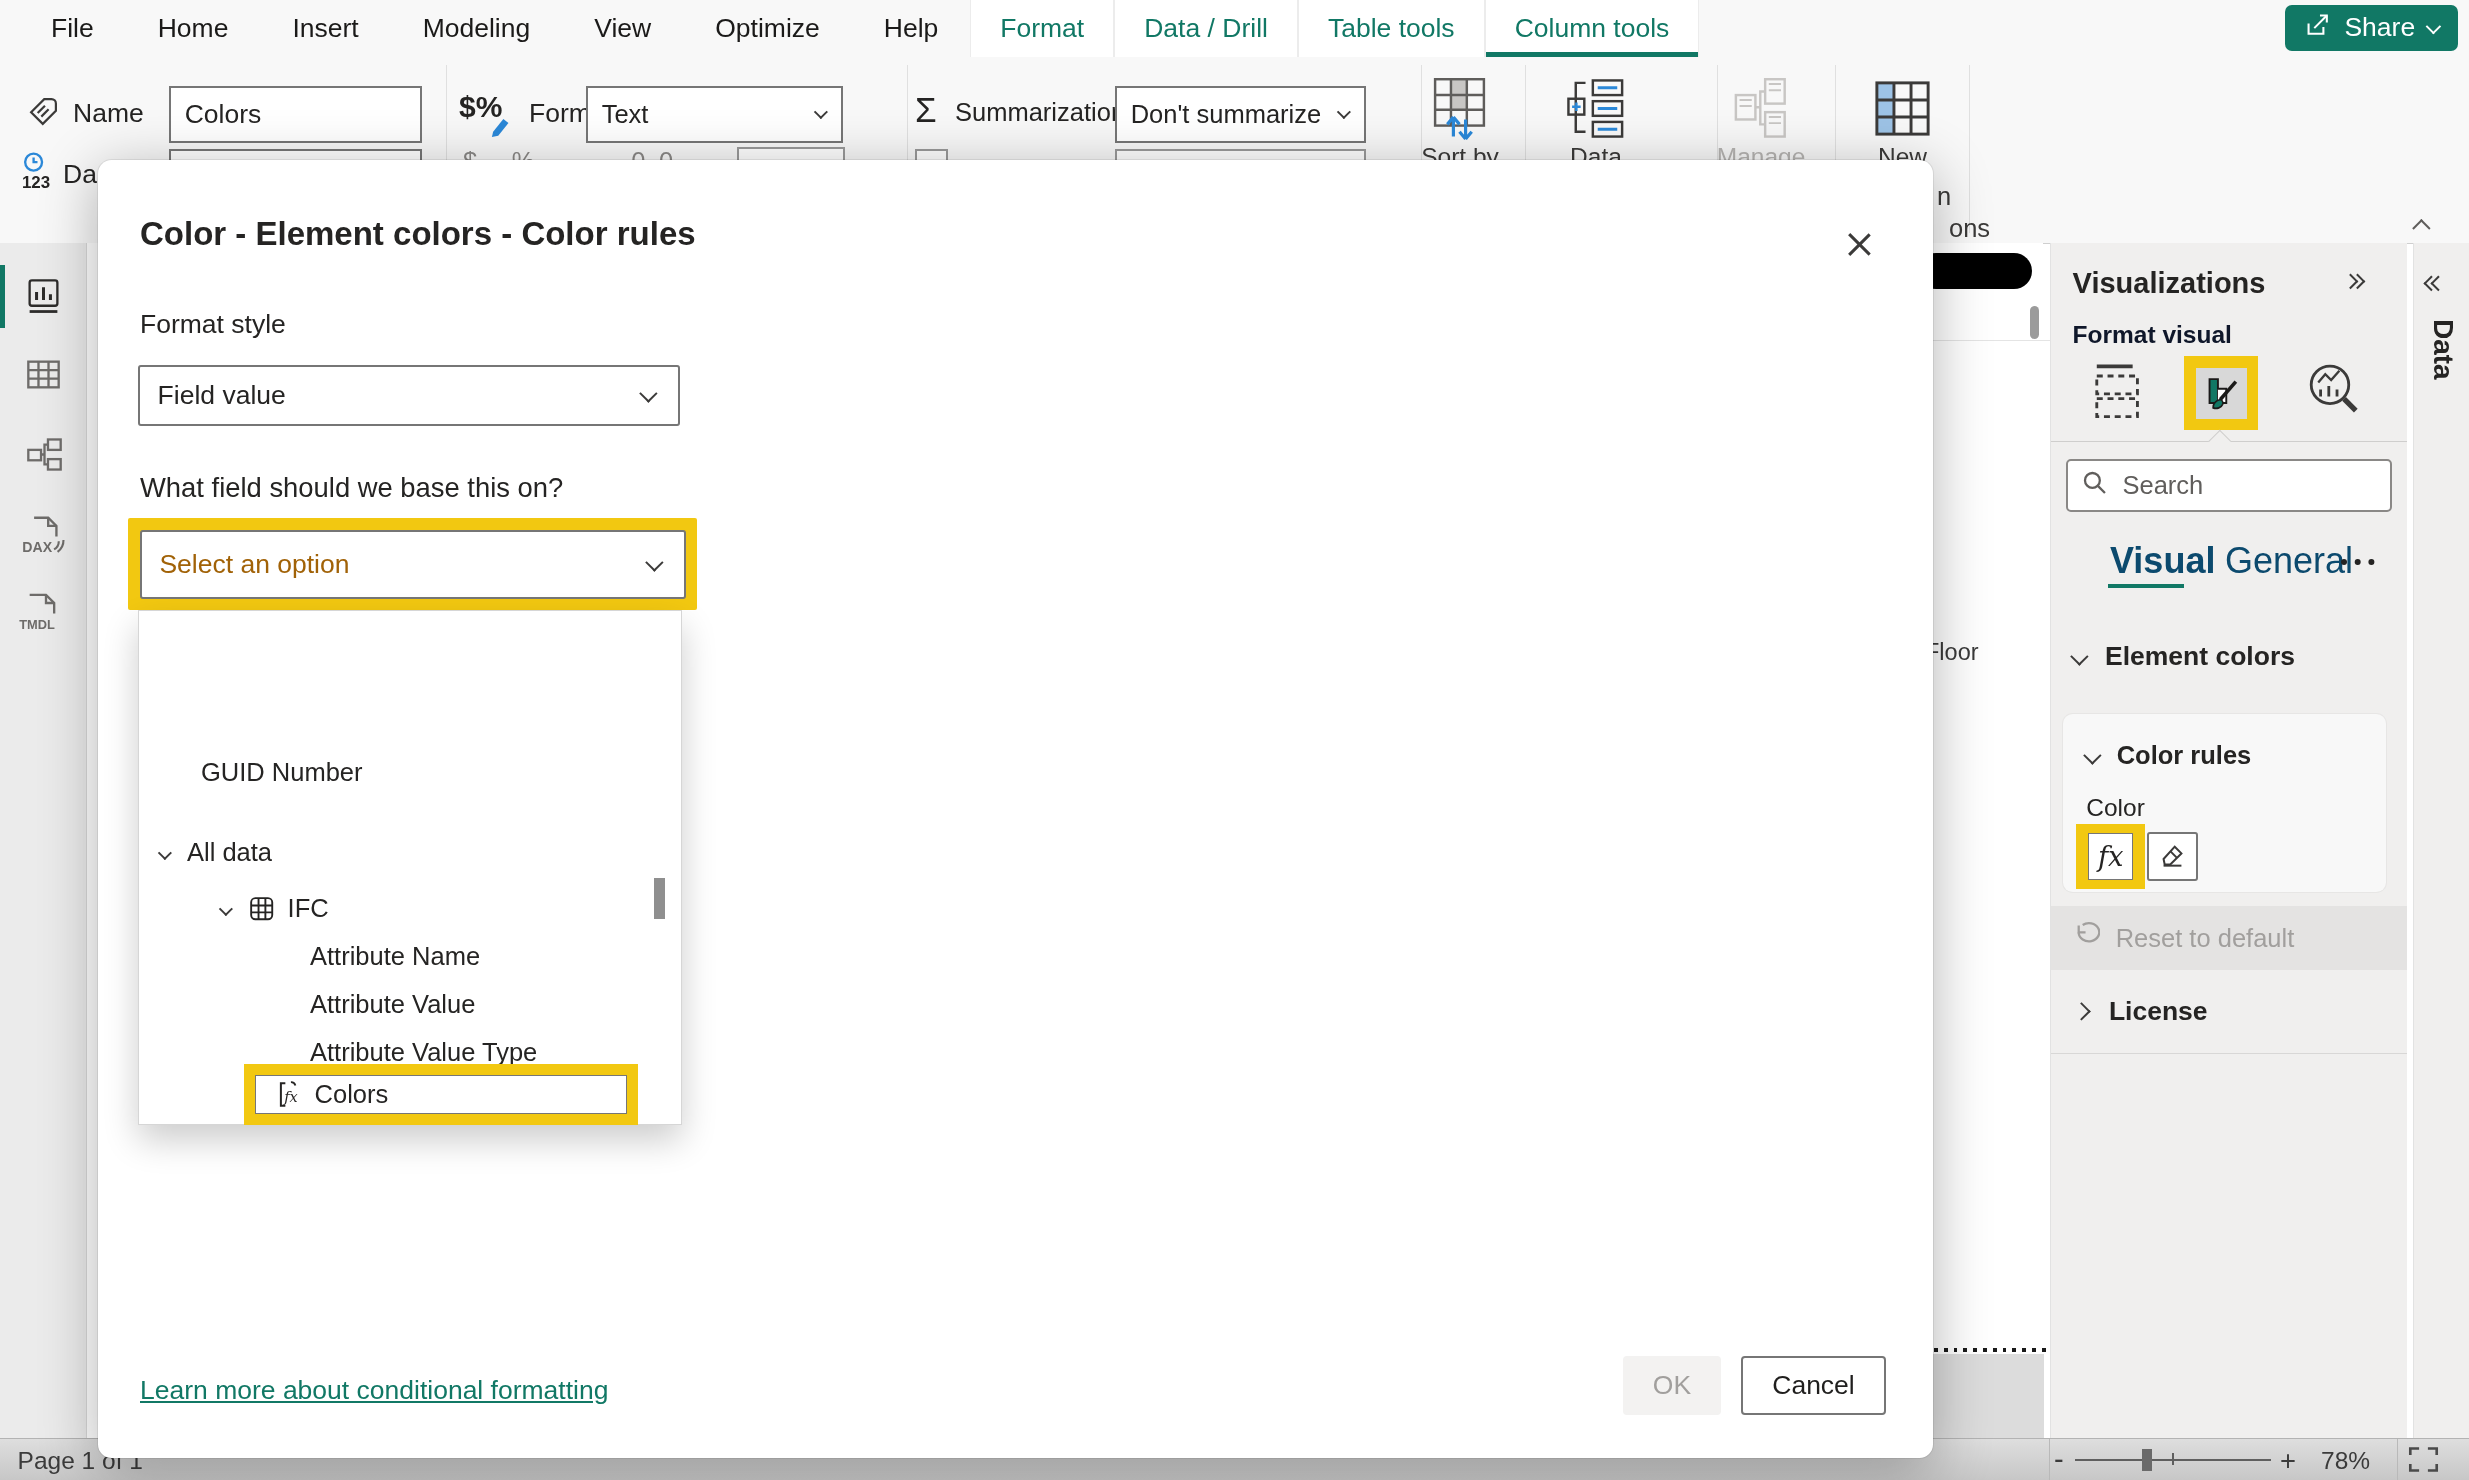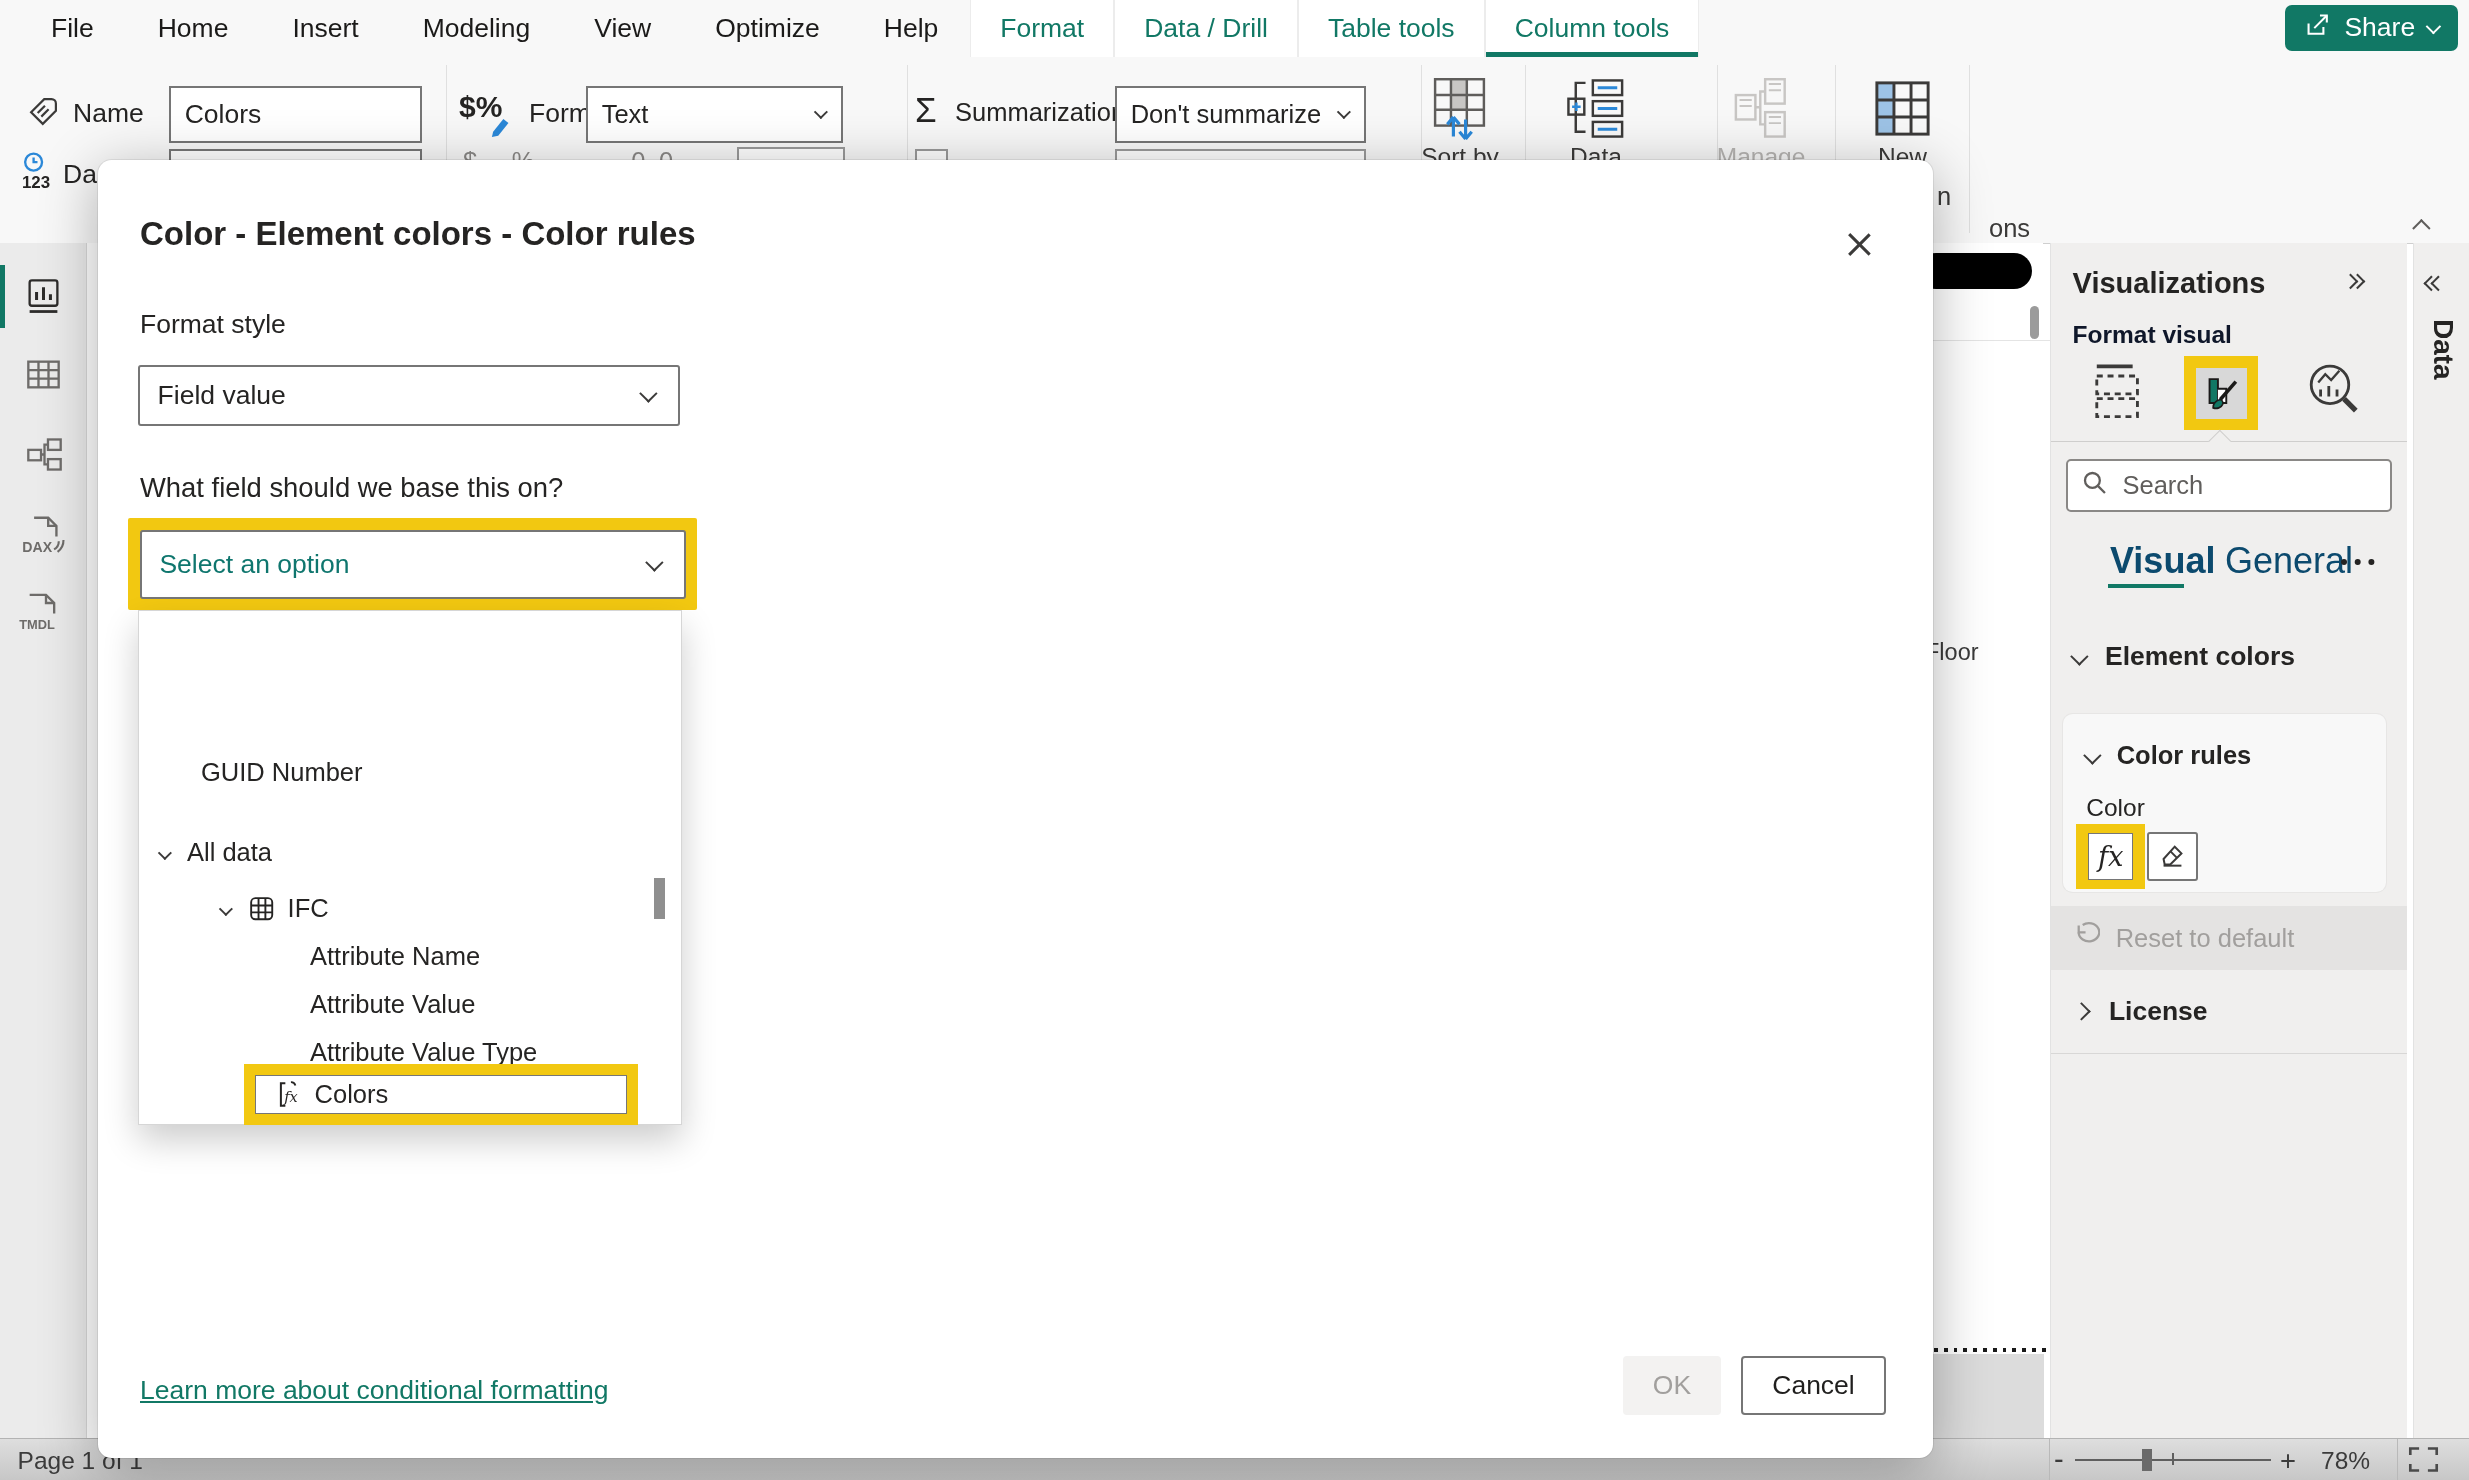"ons" span.frag { margin-left: 40px -> none }
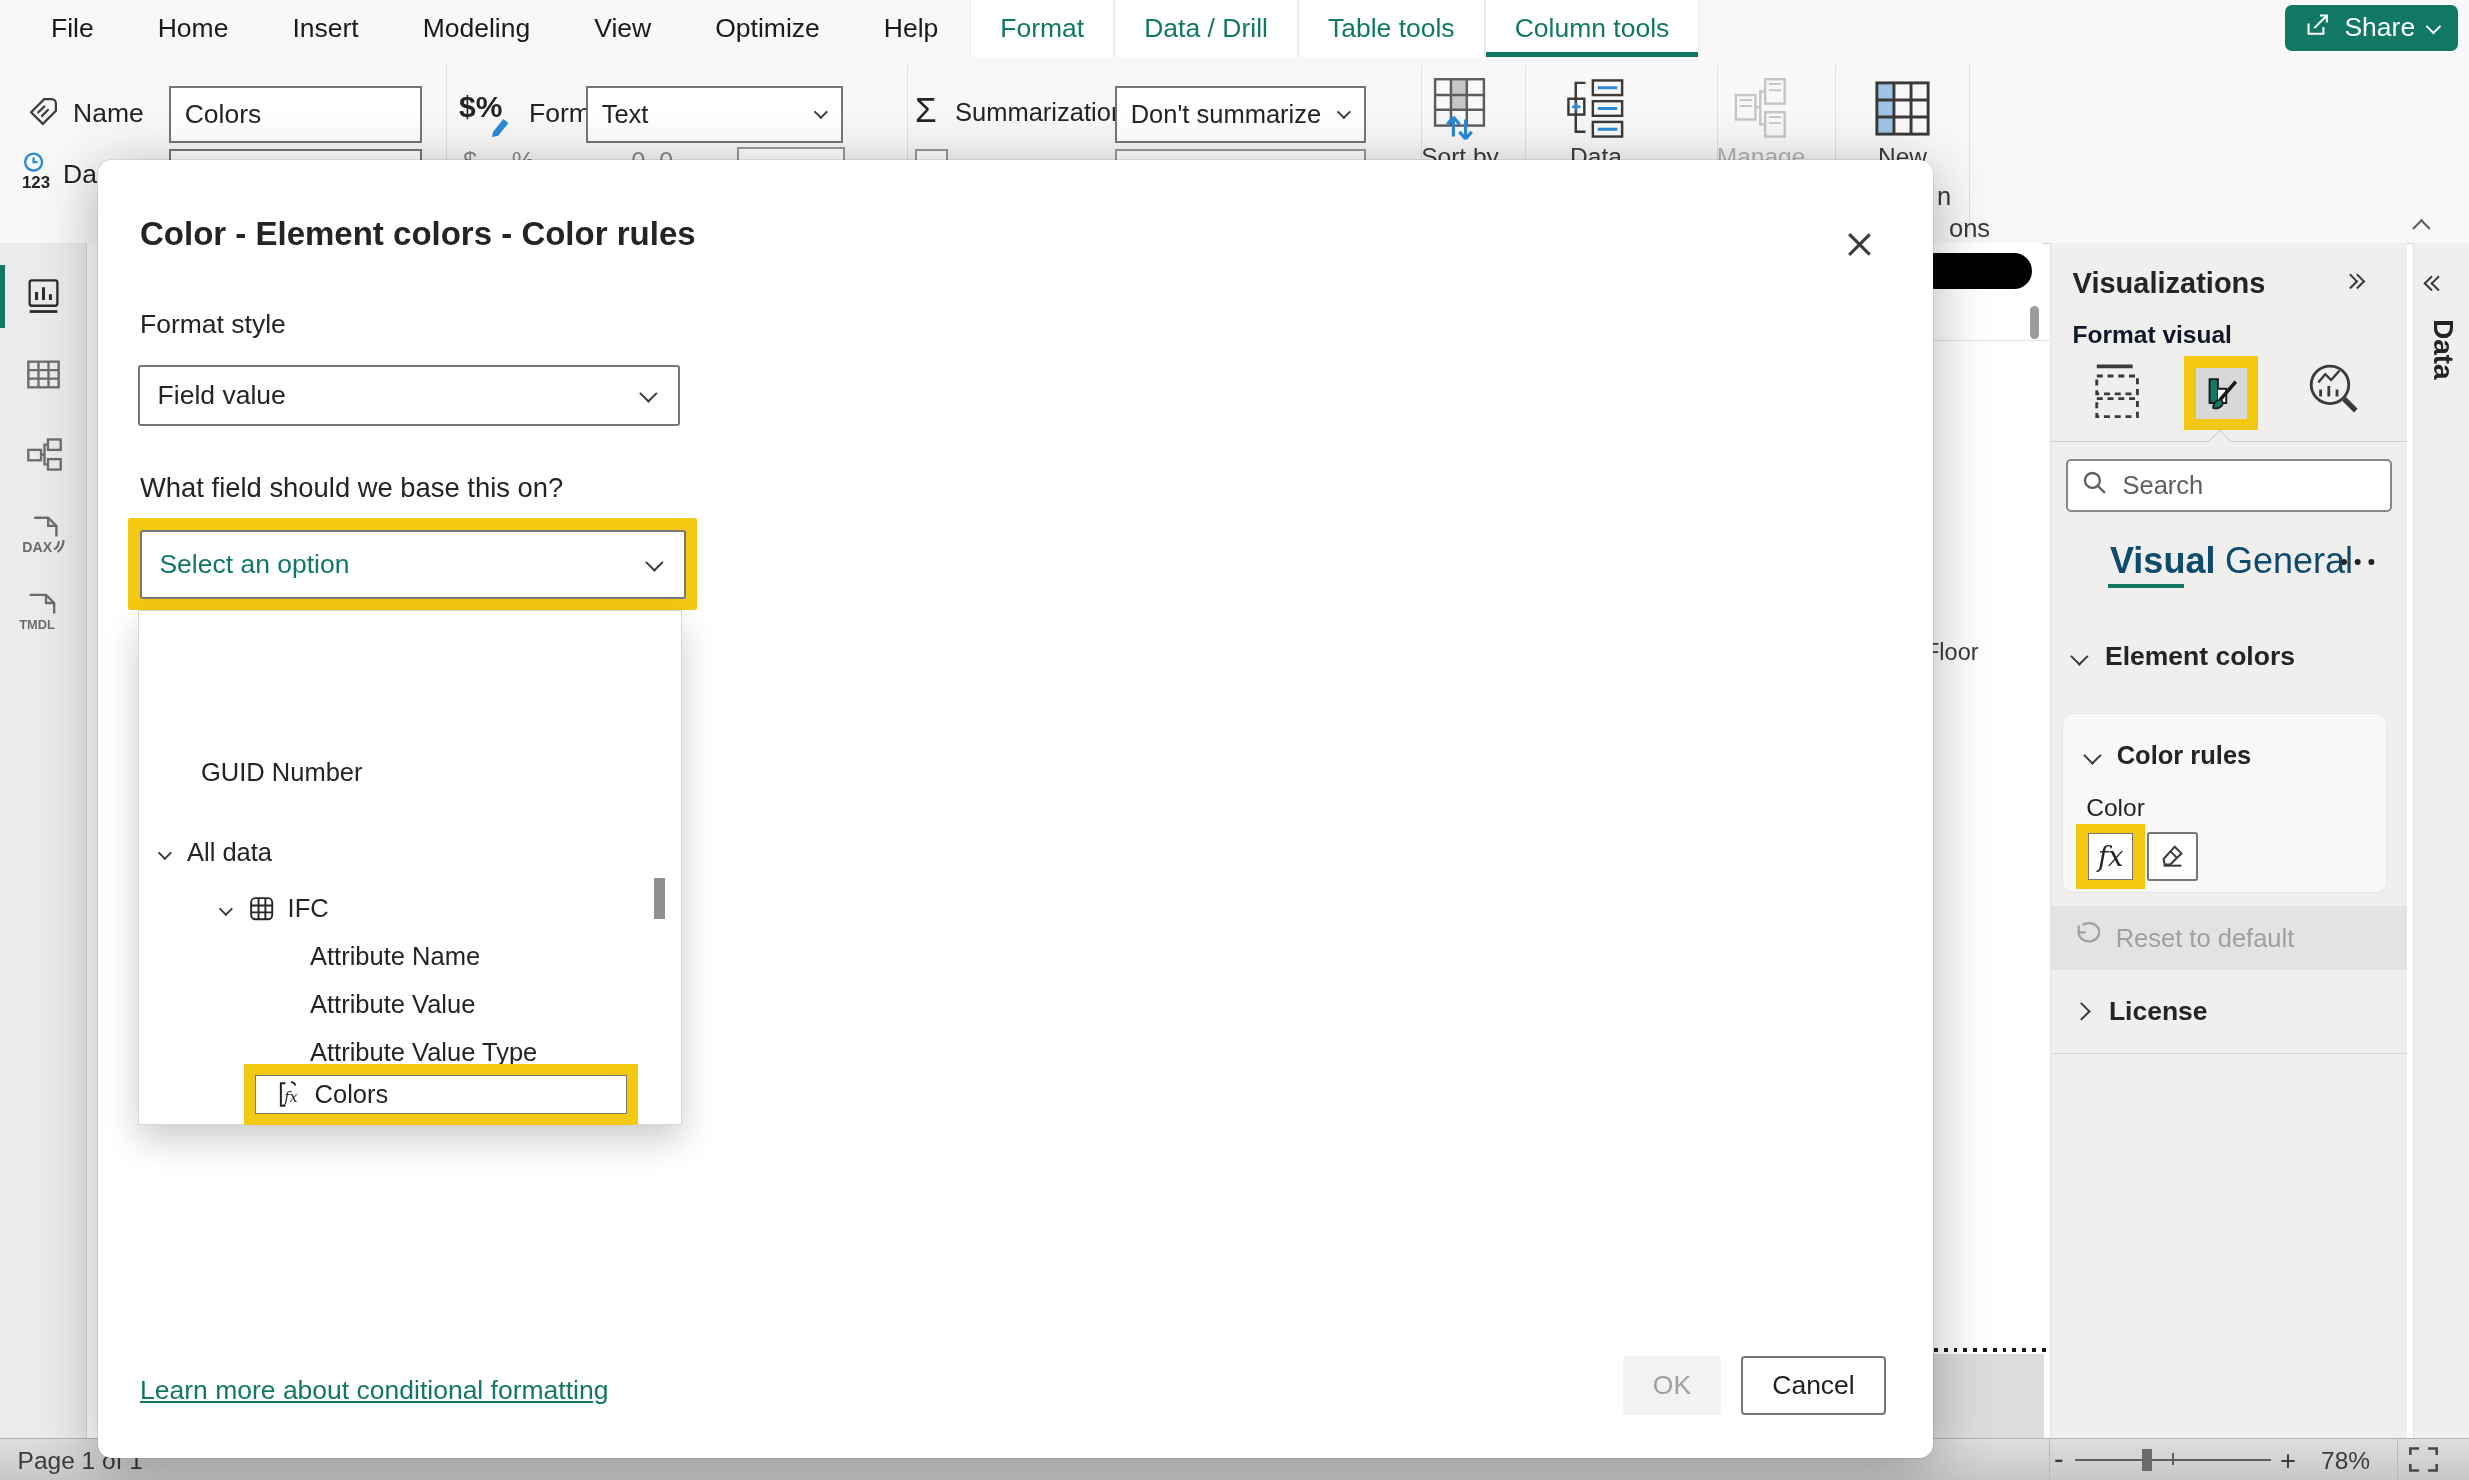"Select an option" .yf-combo { color: #0f766e -> #a16207 }
